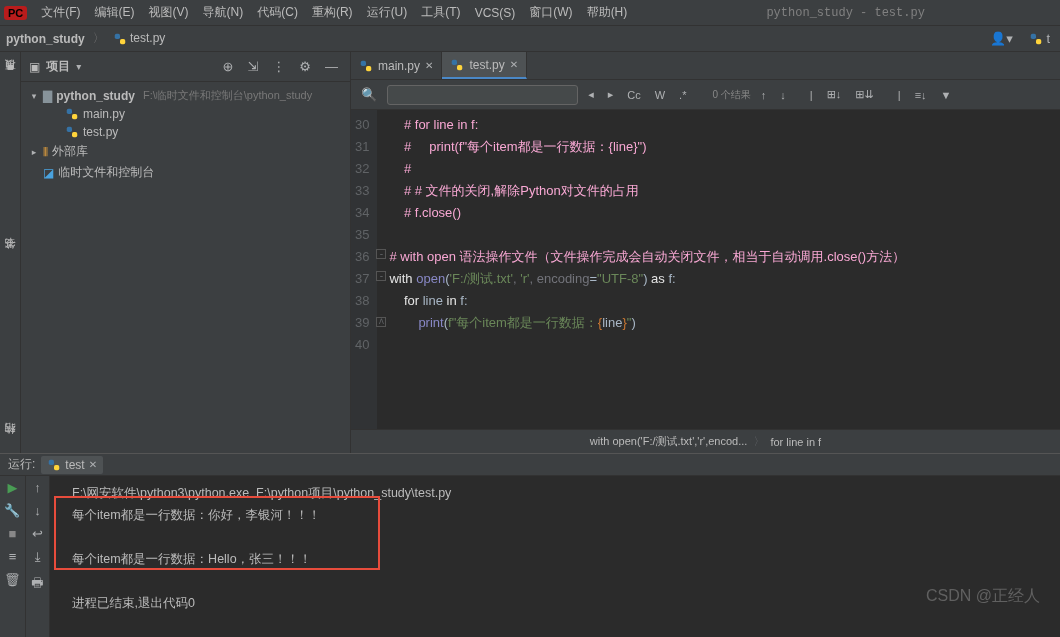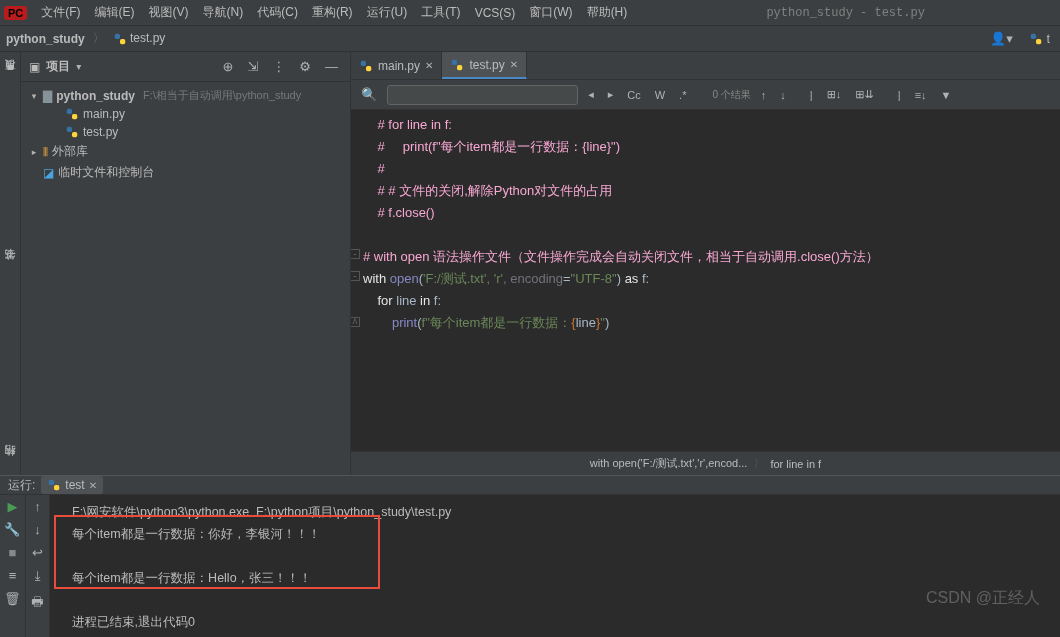"F:\相当于自动调用\python_study" span.path-hint { text: 相当于自动调用 -> 临时文件和控制台 }
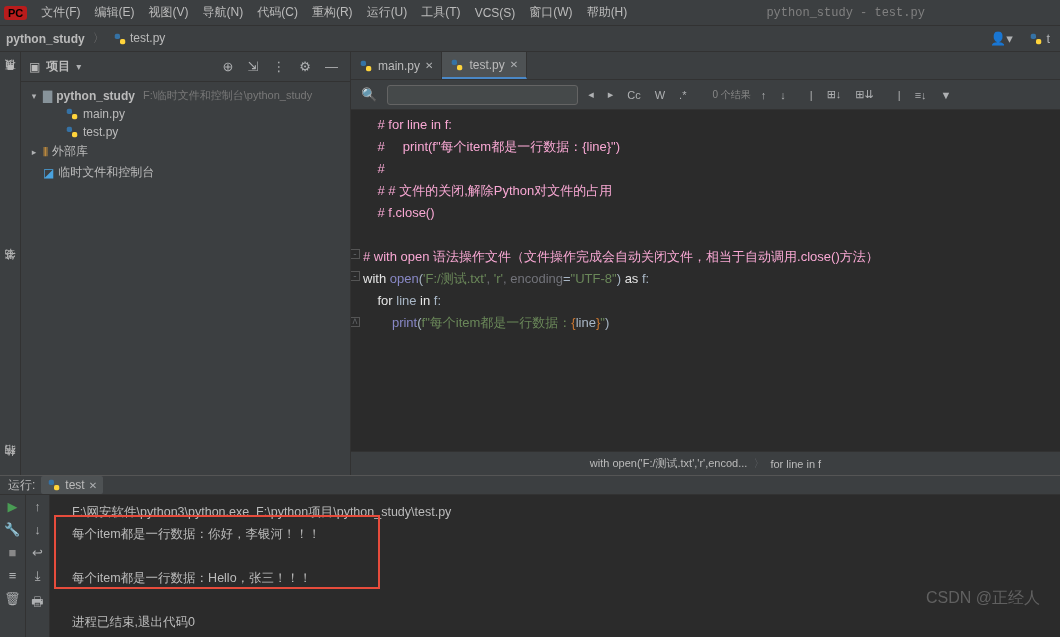"30" div.gutter { html: none -> <div> <div>30</div> <div>31</div> <div>32</div> <div>33</div> <div>34</div> <div>35</div> <div>36</div> <div>37</div> <div>38</div> <div>39</div> <div>40</div> </div> }
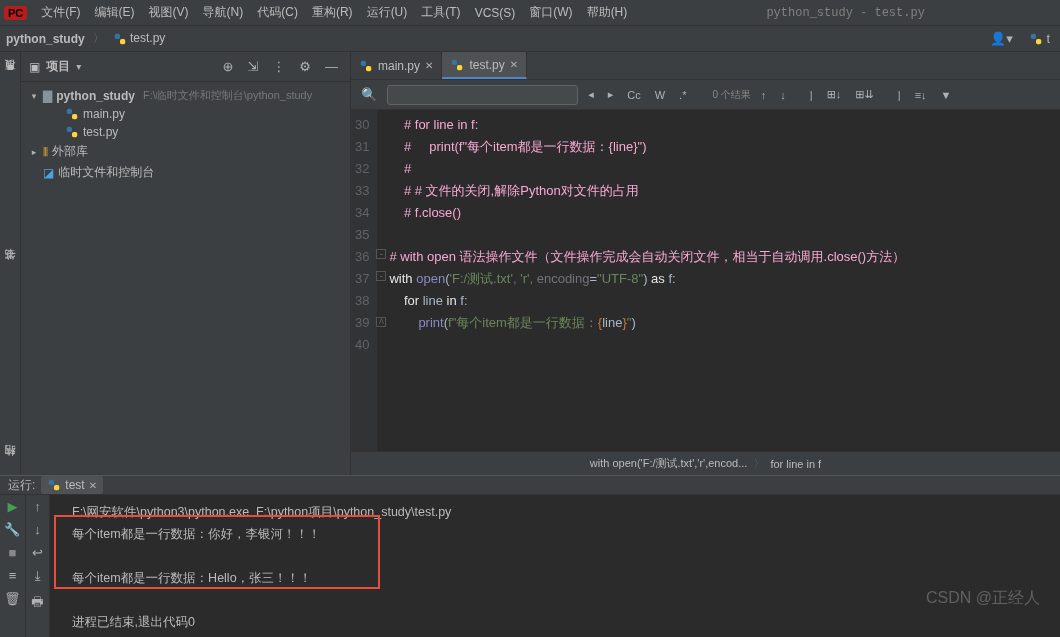"运行:" .run-panel { height: 162px -> 184px }
